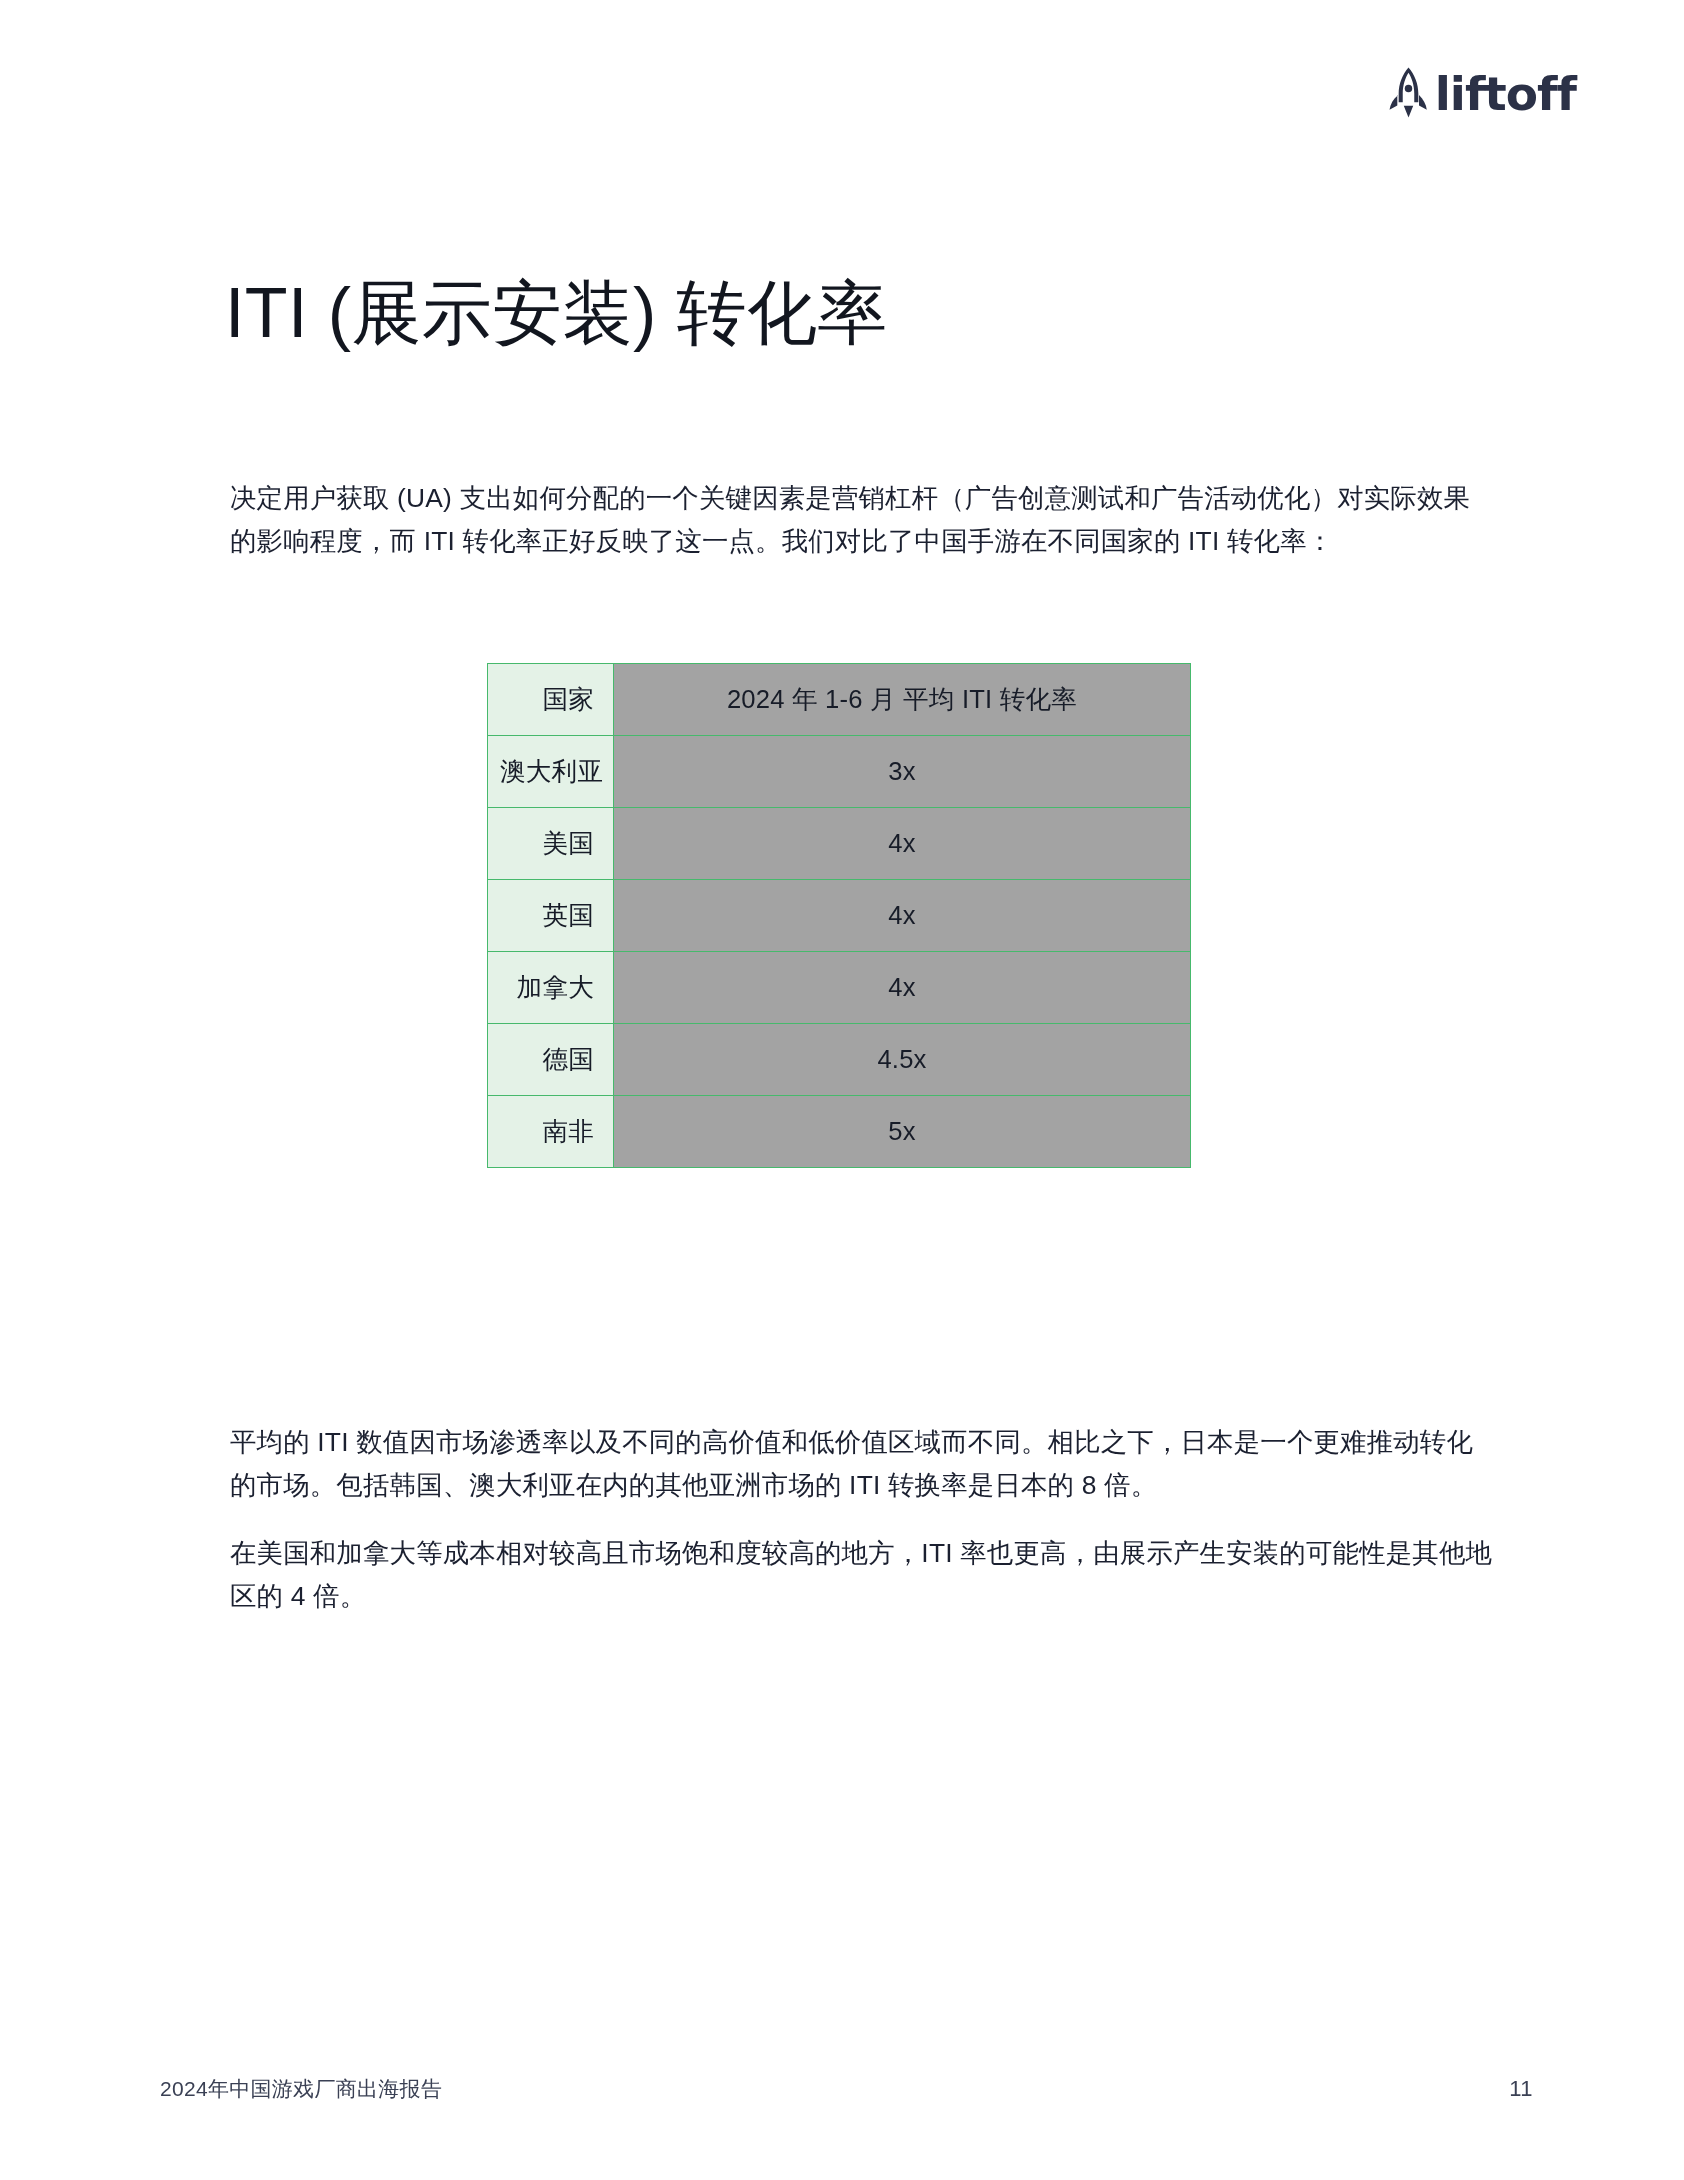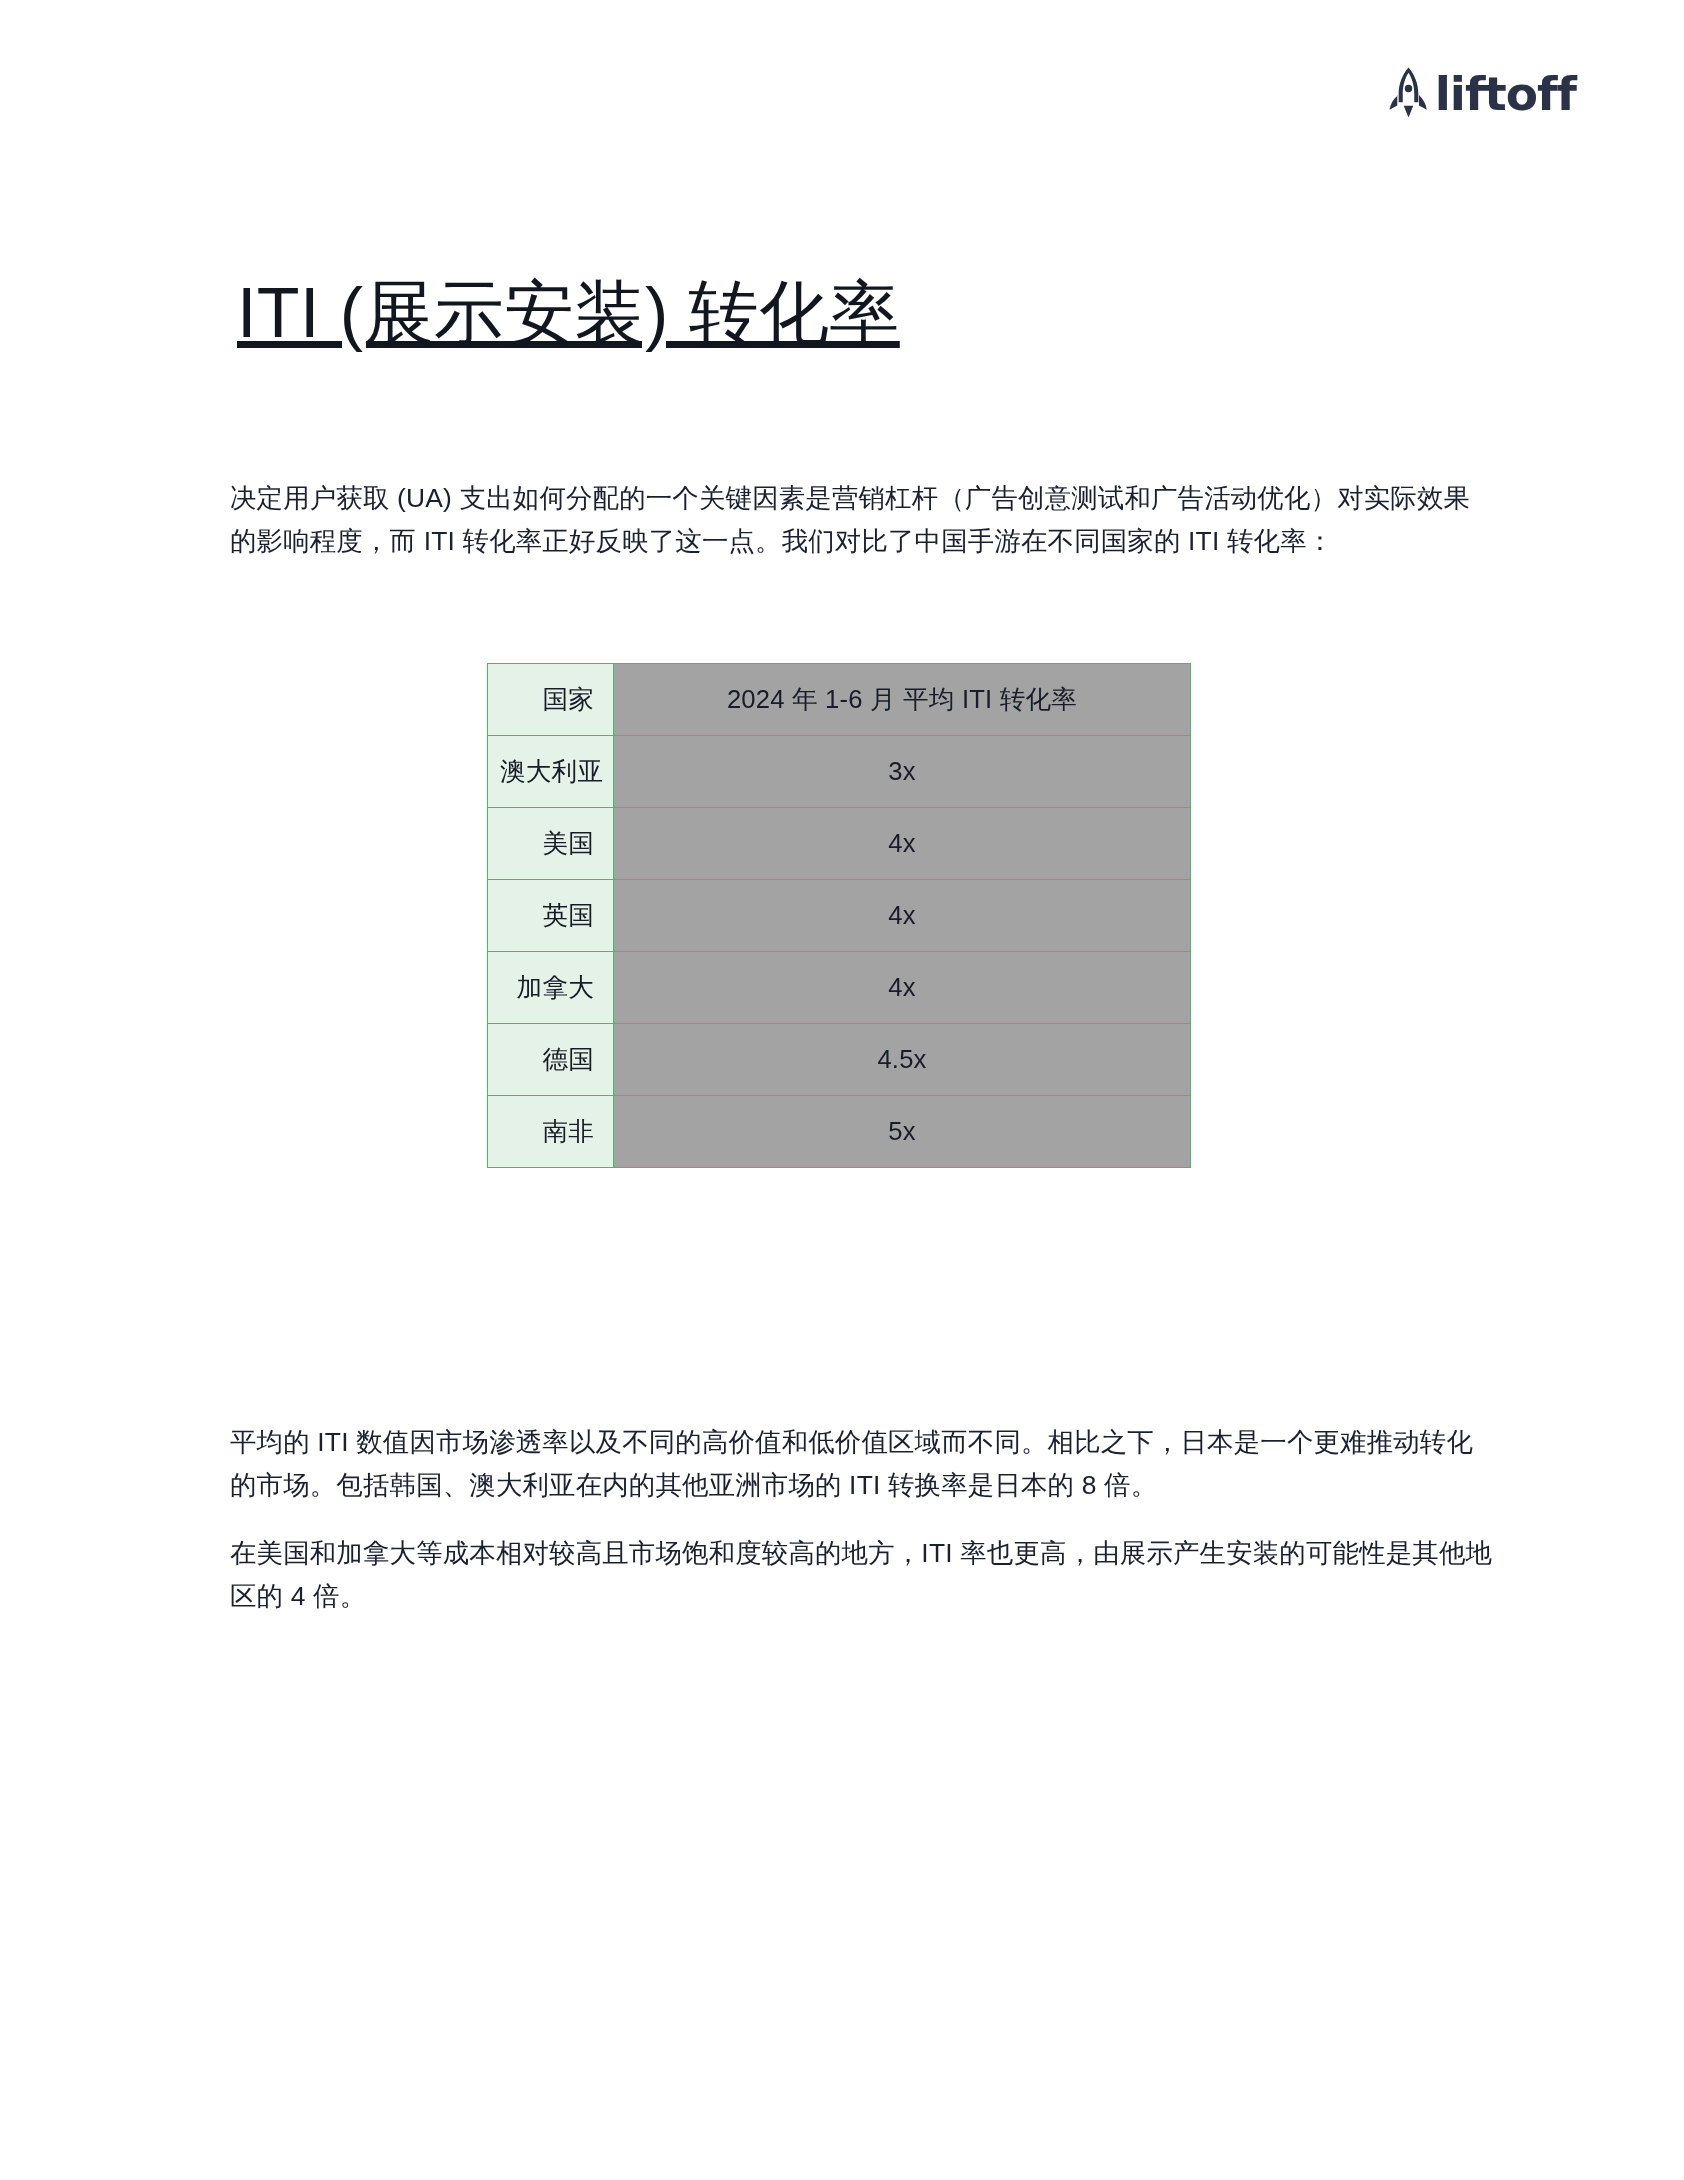"ITI (展示安装) 转化率" .page-title { left: 237px -> 225px; text-decoration: underline -> none }
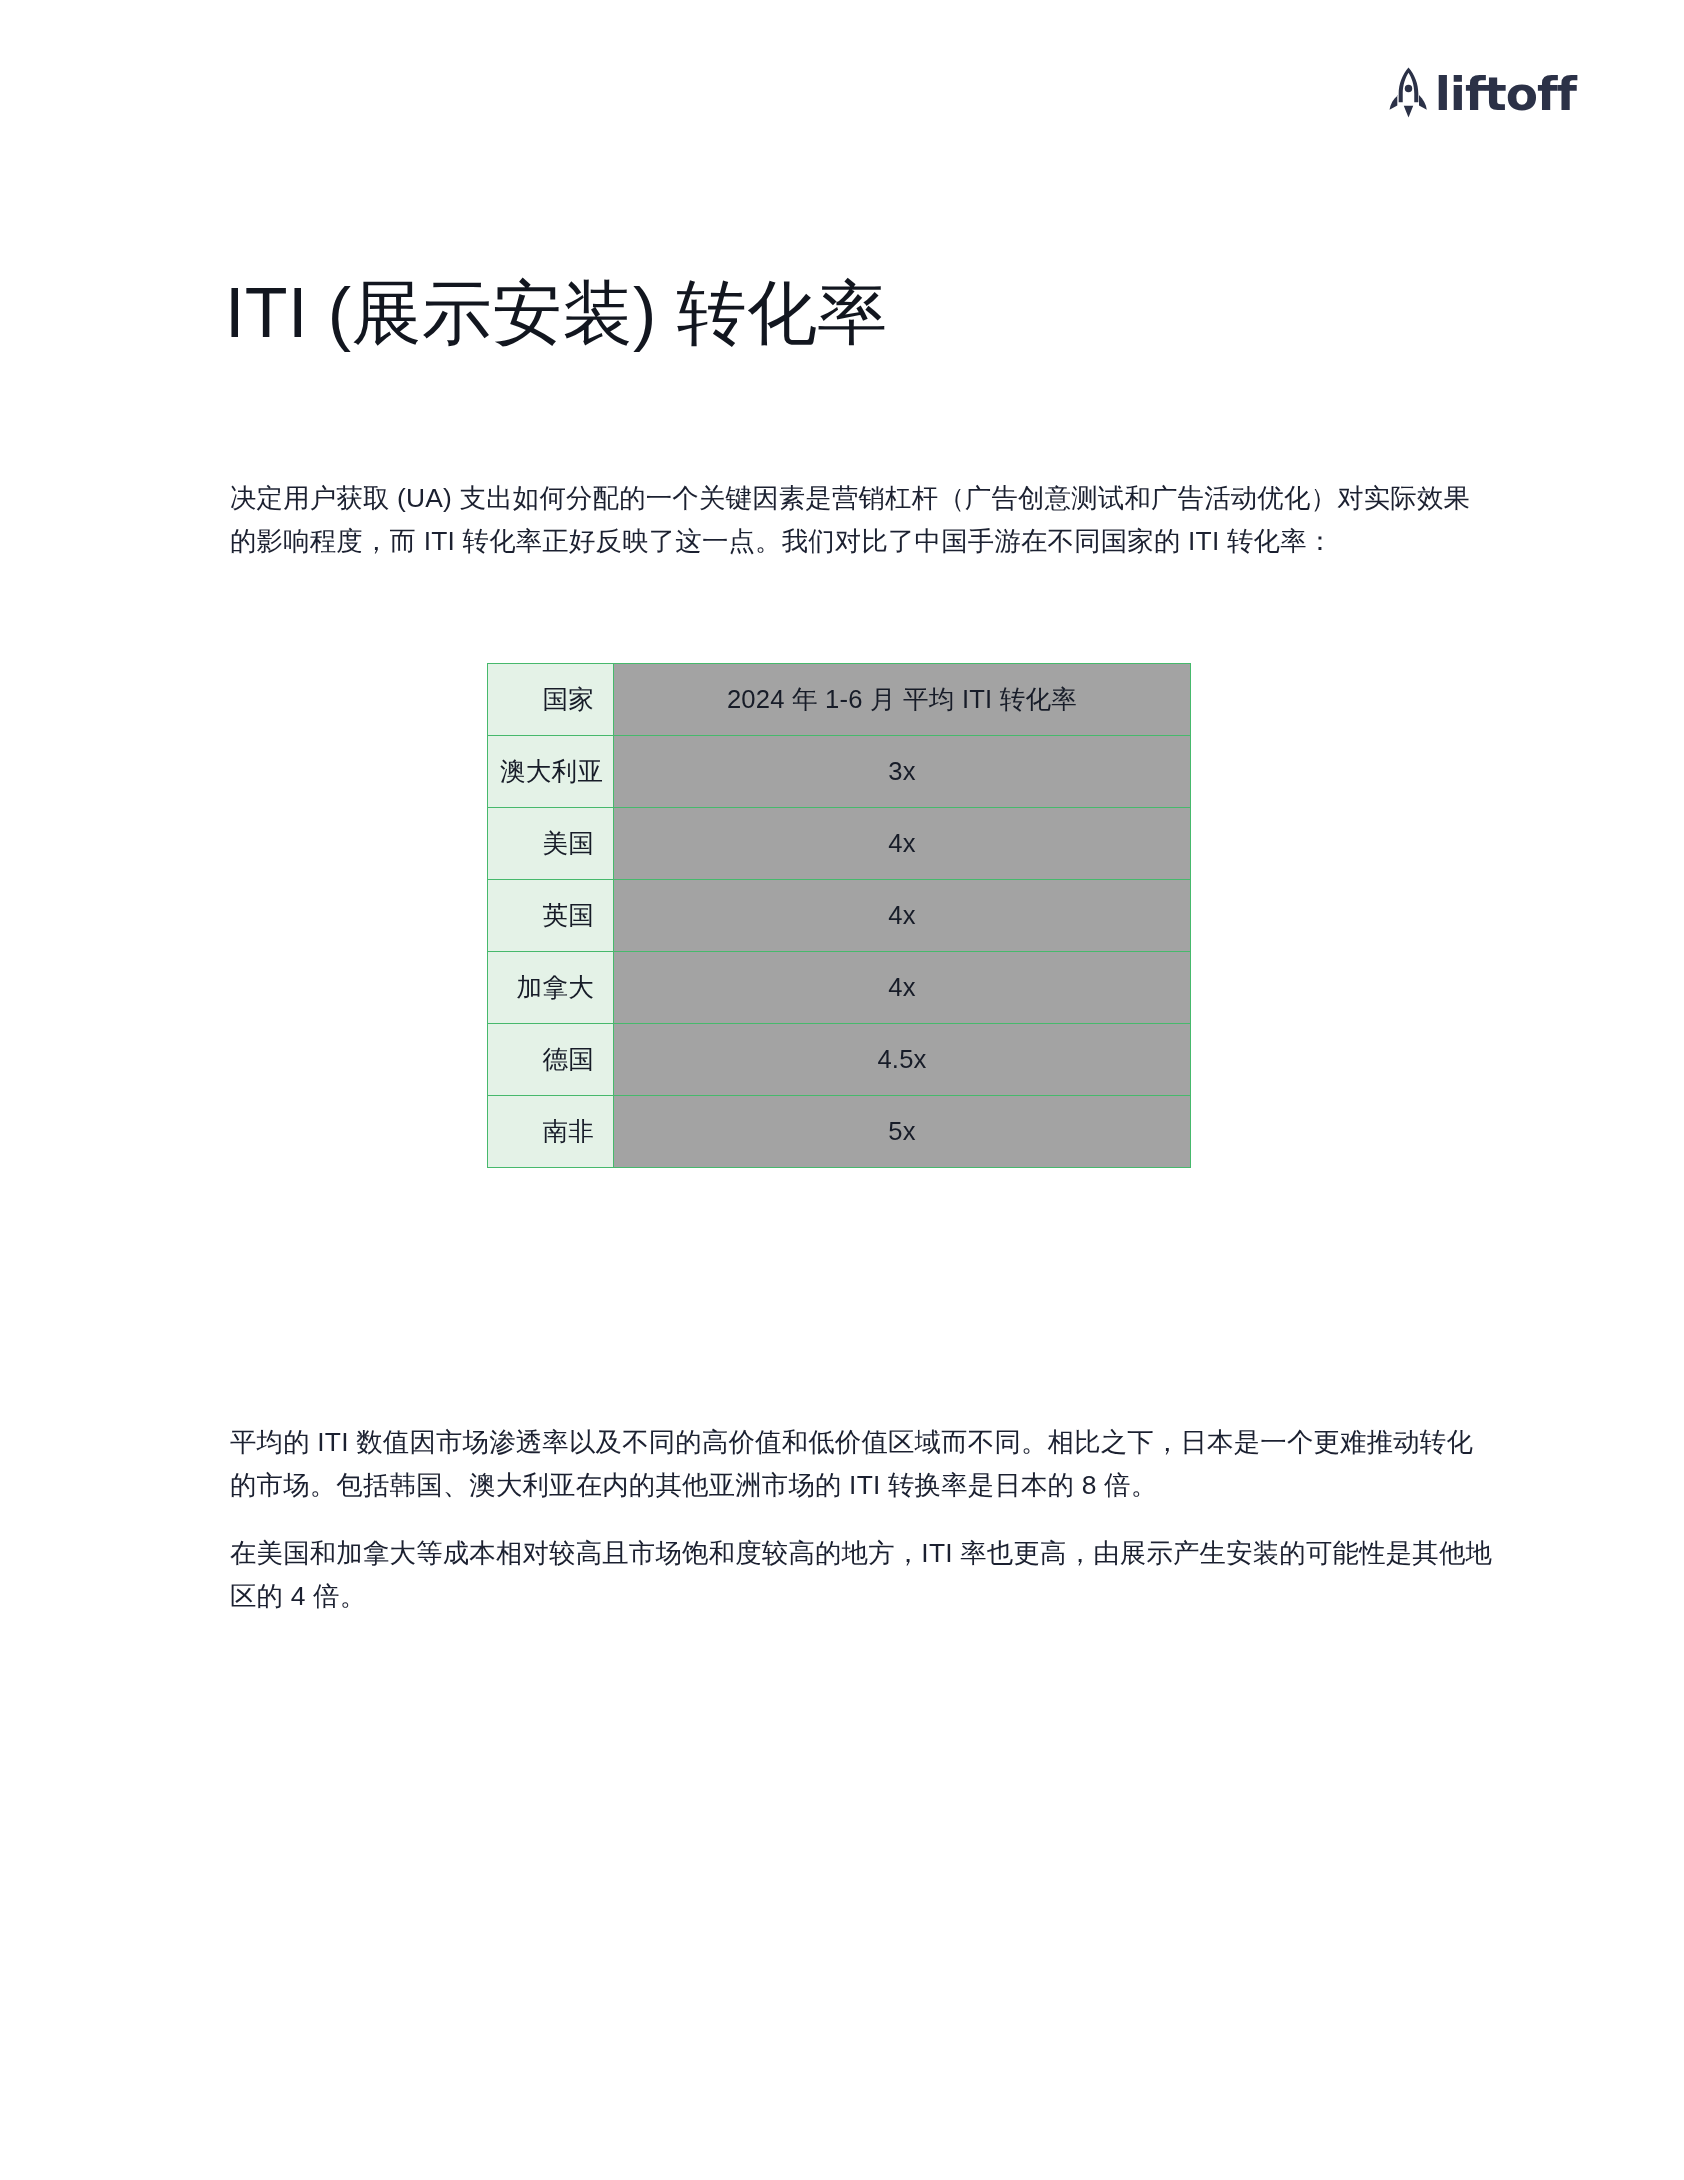"2024年中国游戏厂商出海报告" div.footer { html: none -> <div> <span>2024年中国游戏厂商出海报告</span> <span>11</span> </div> }
